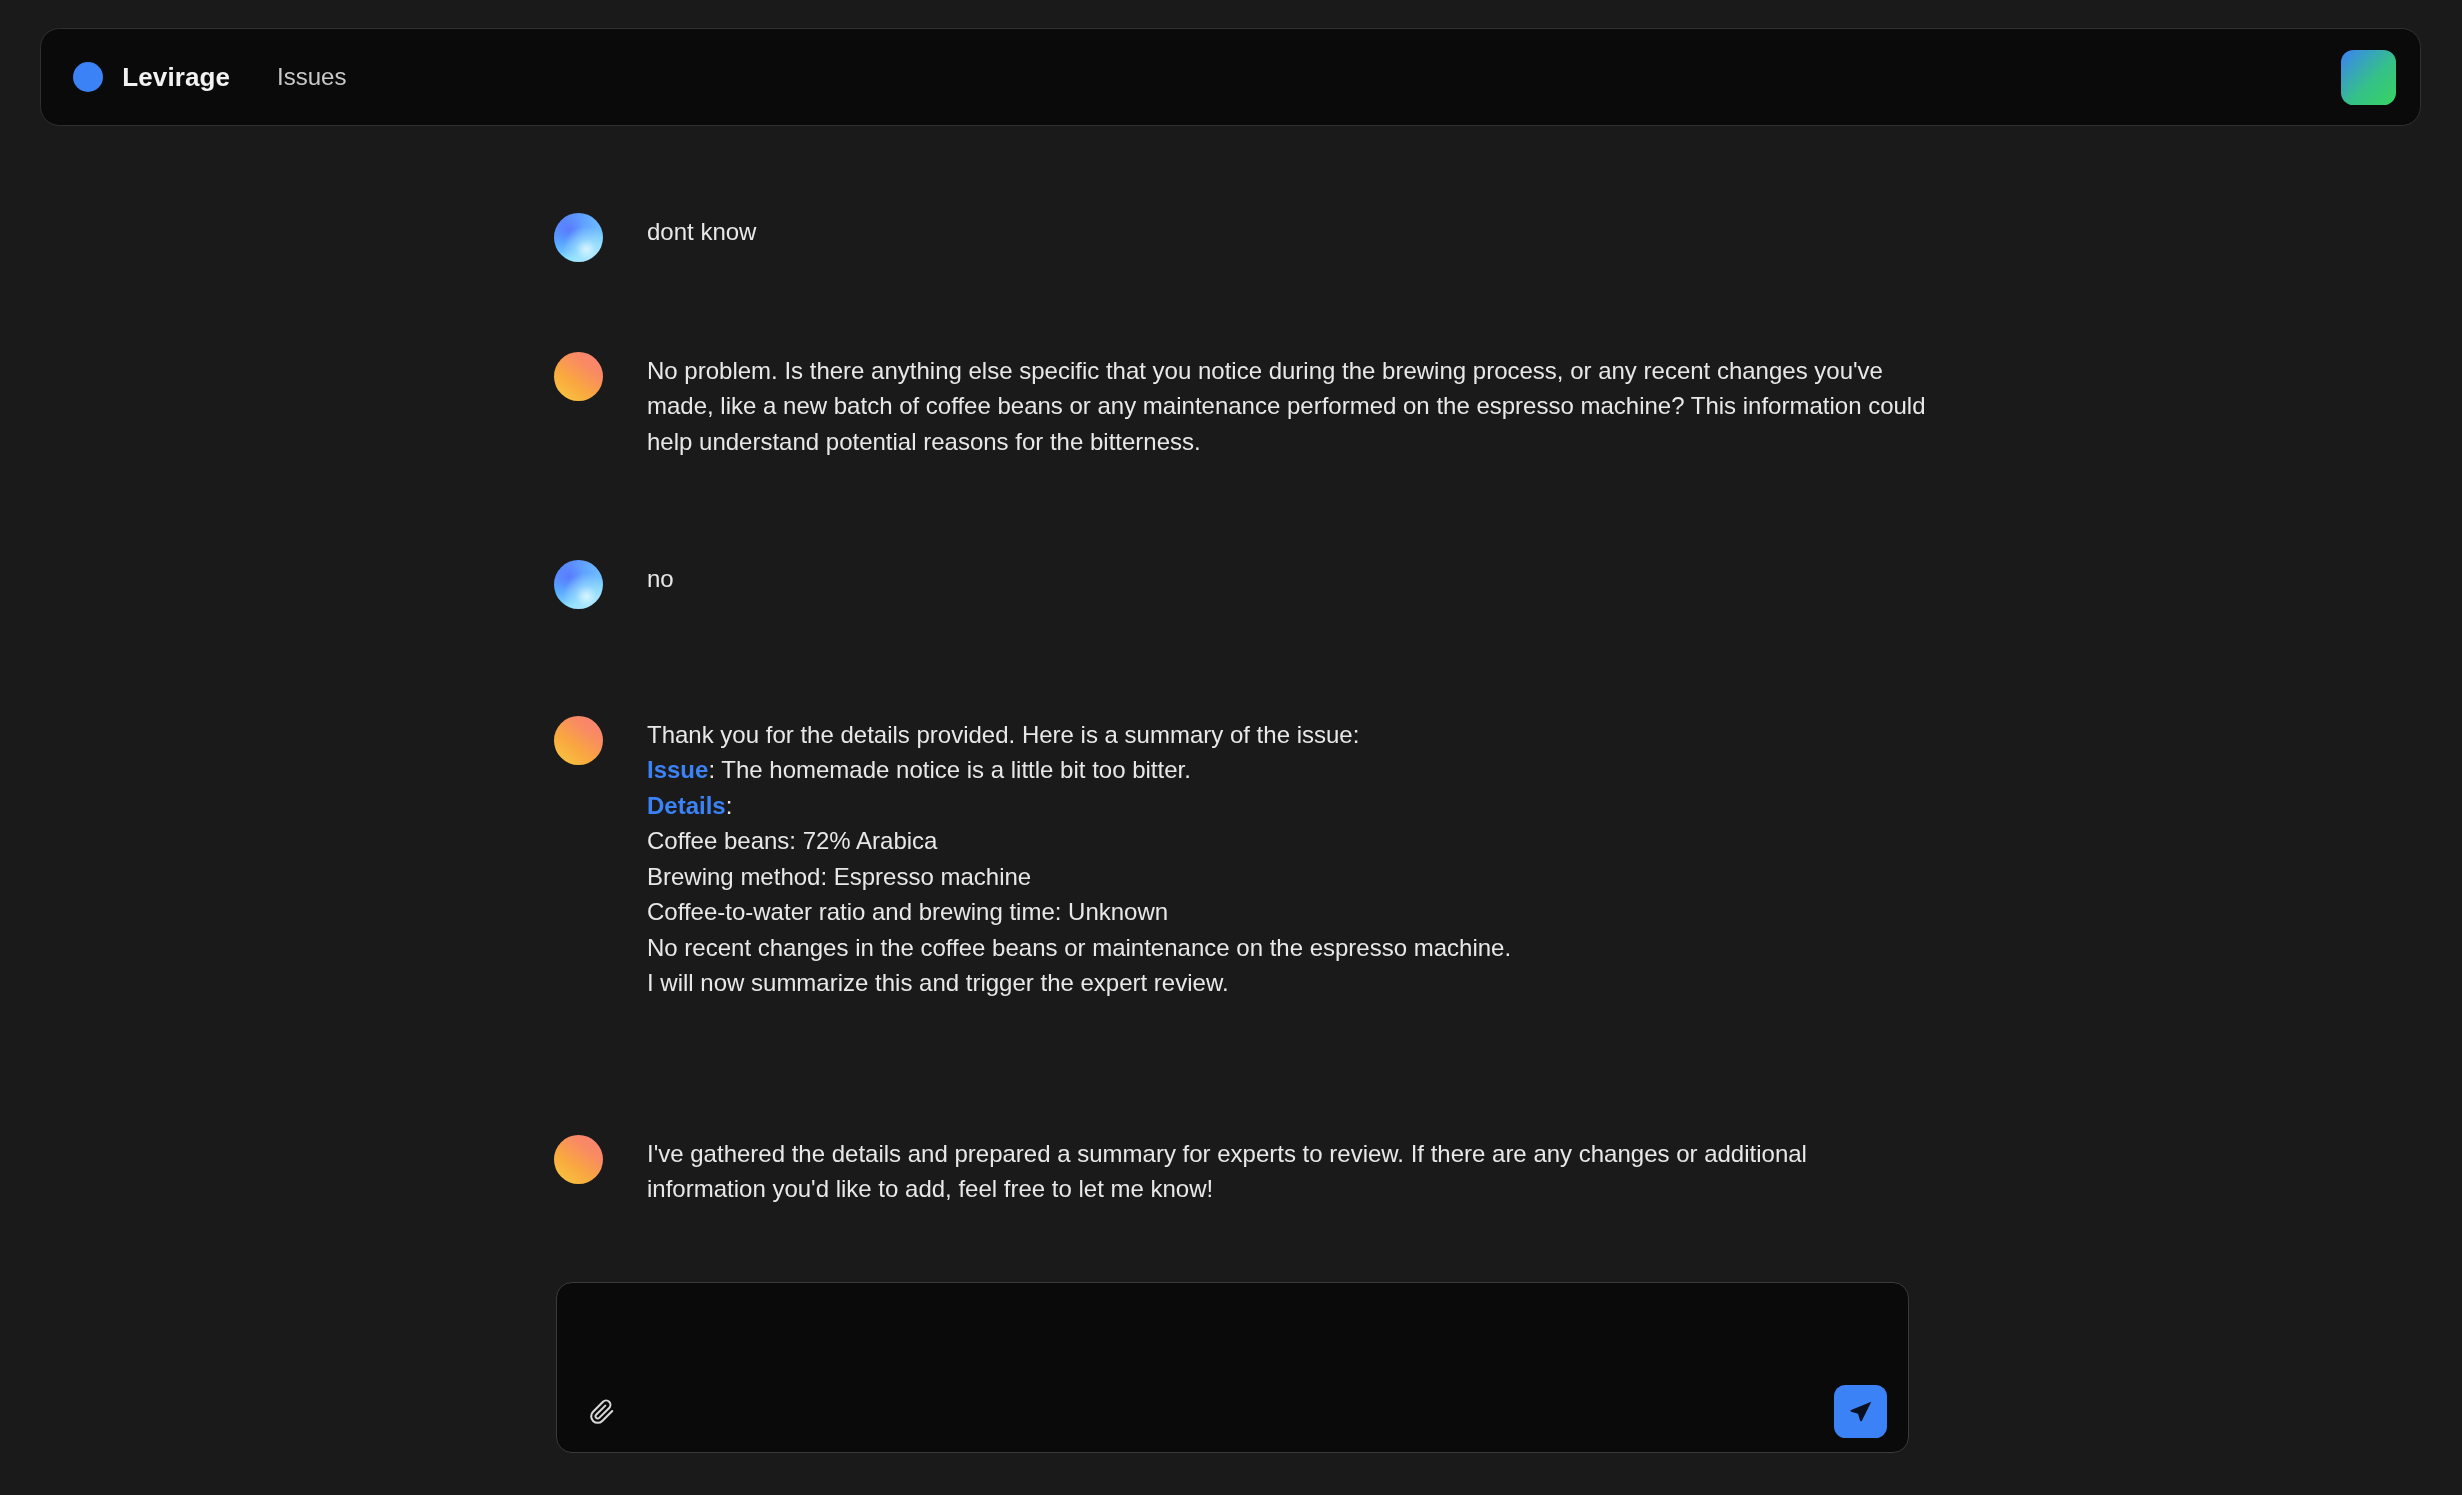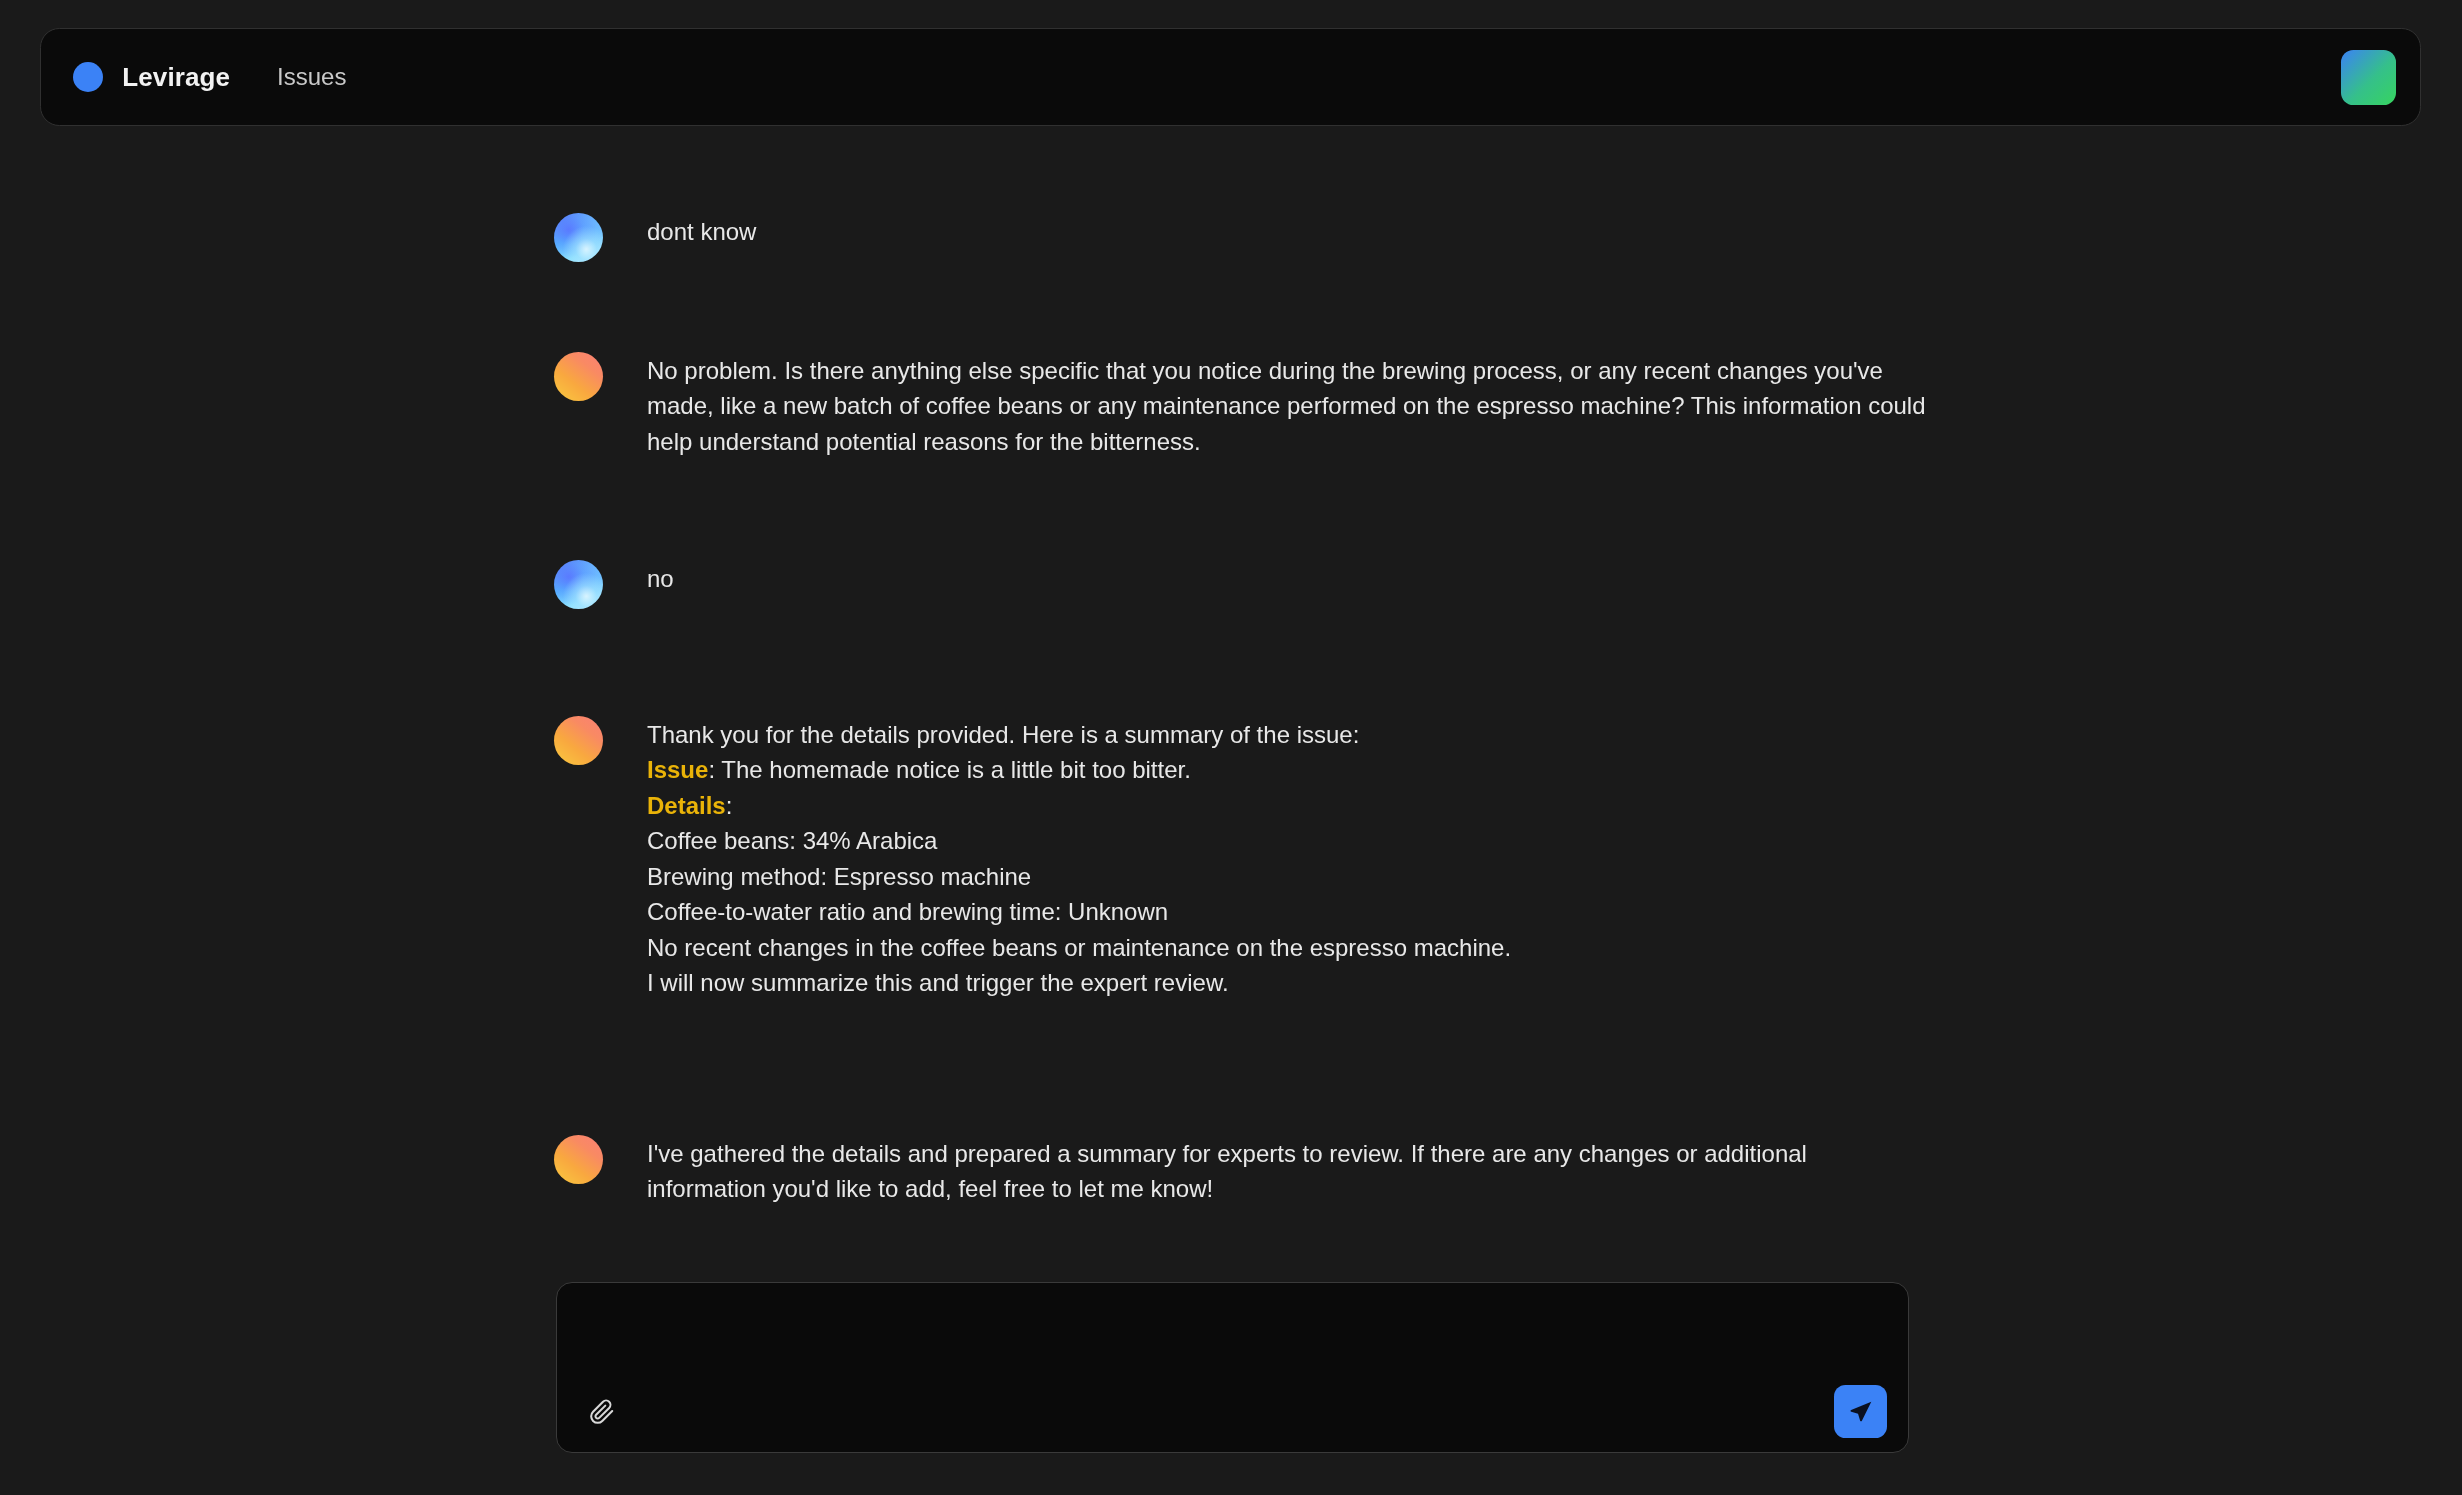"Issue" .msg-body b { color: #eab308 -> #3b82f6 }
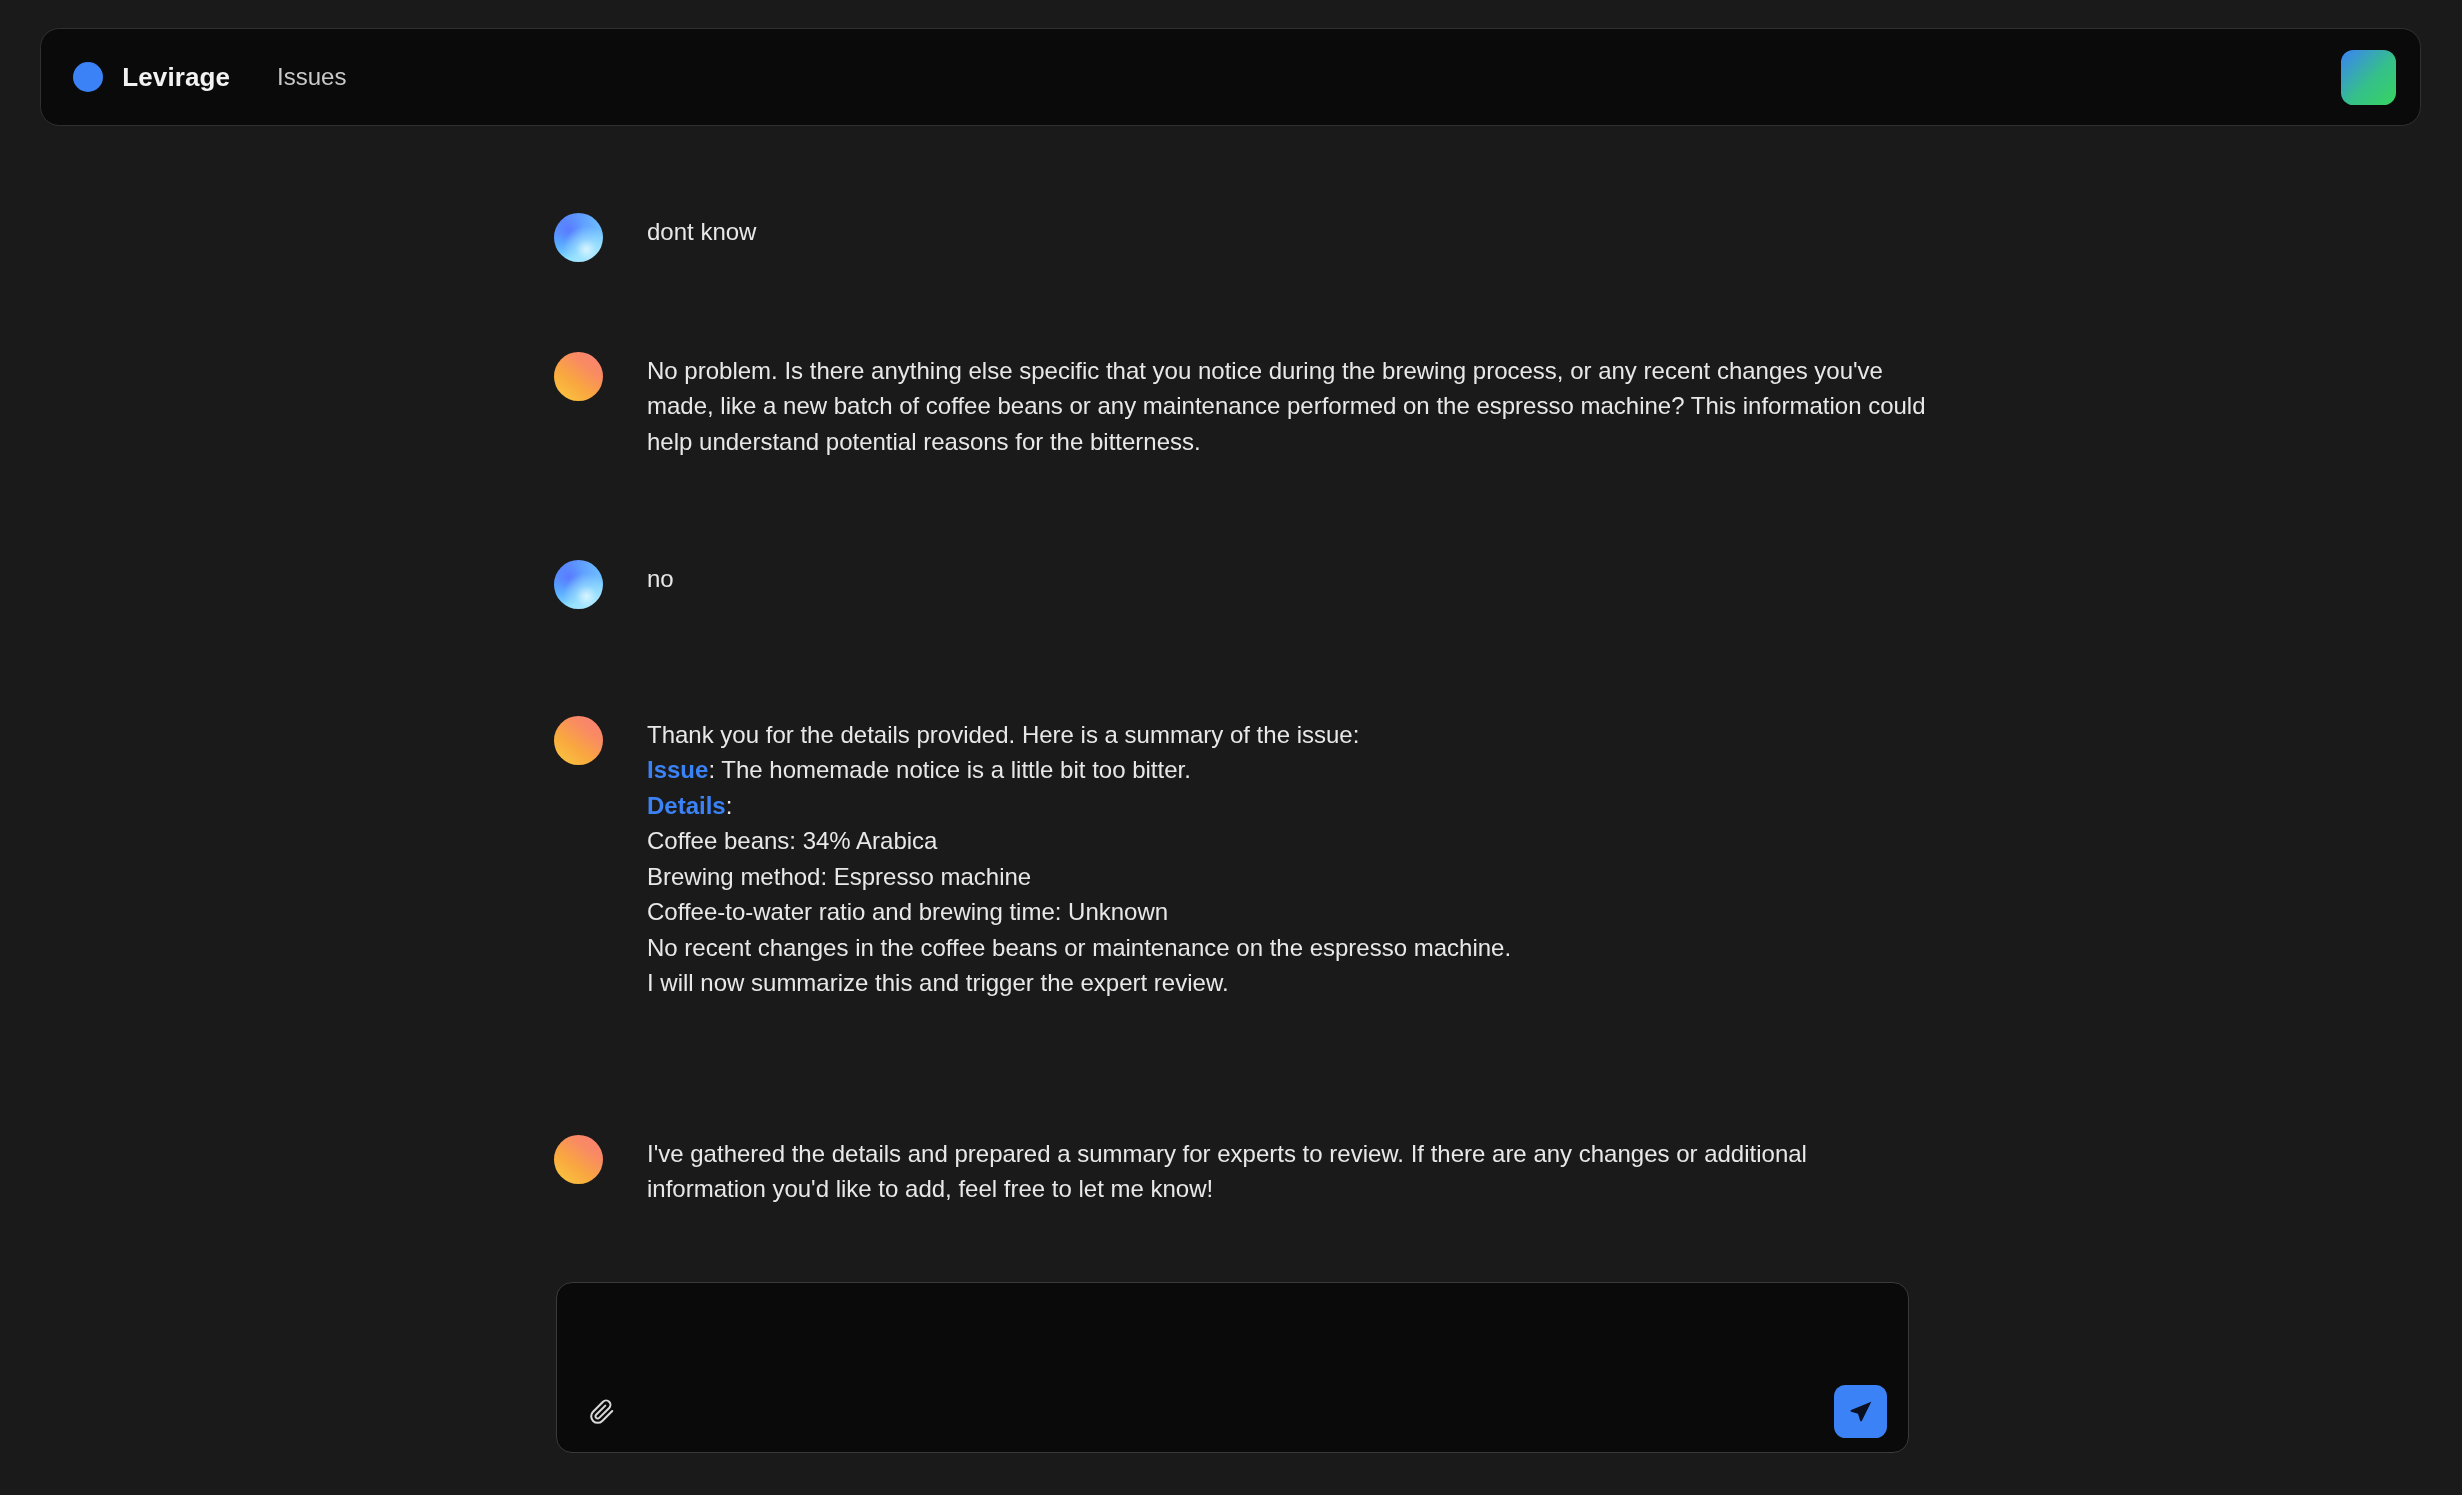"Coffee beans: 34% Arabica" div { text: 34% -> 72% }
